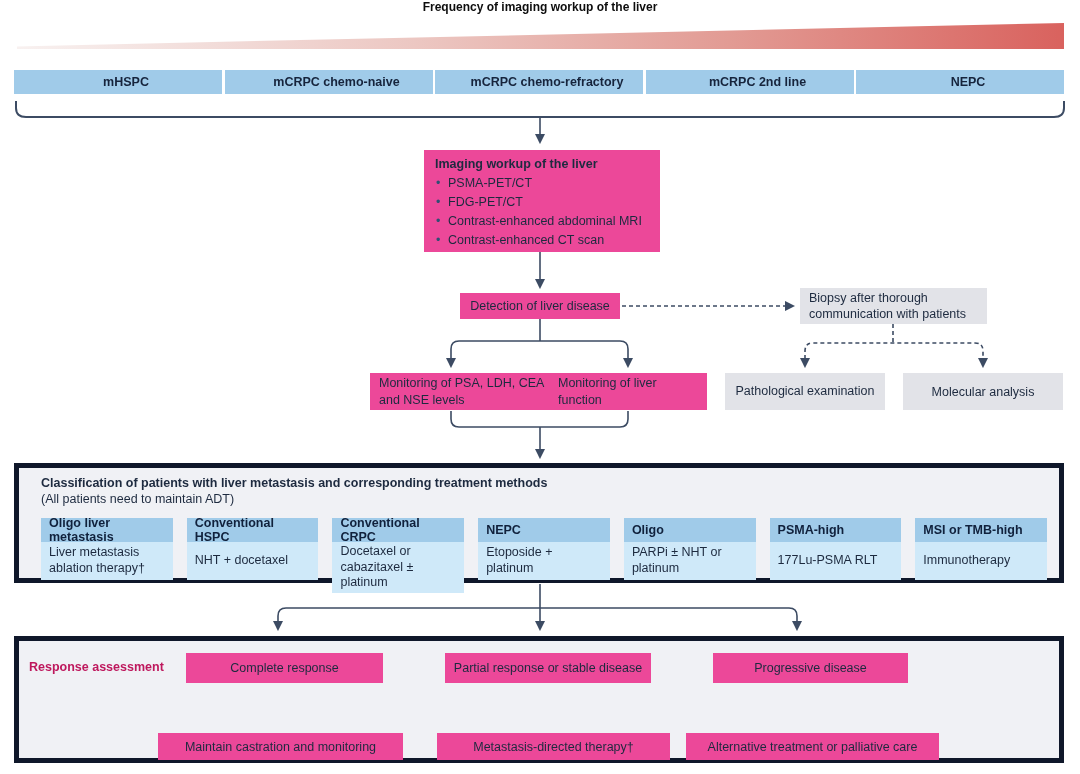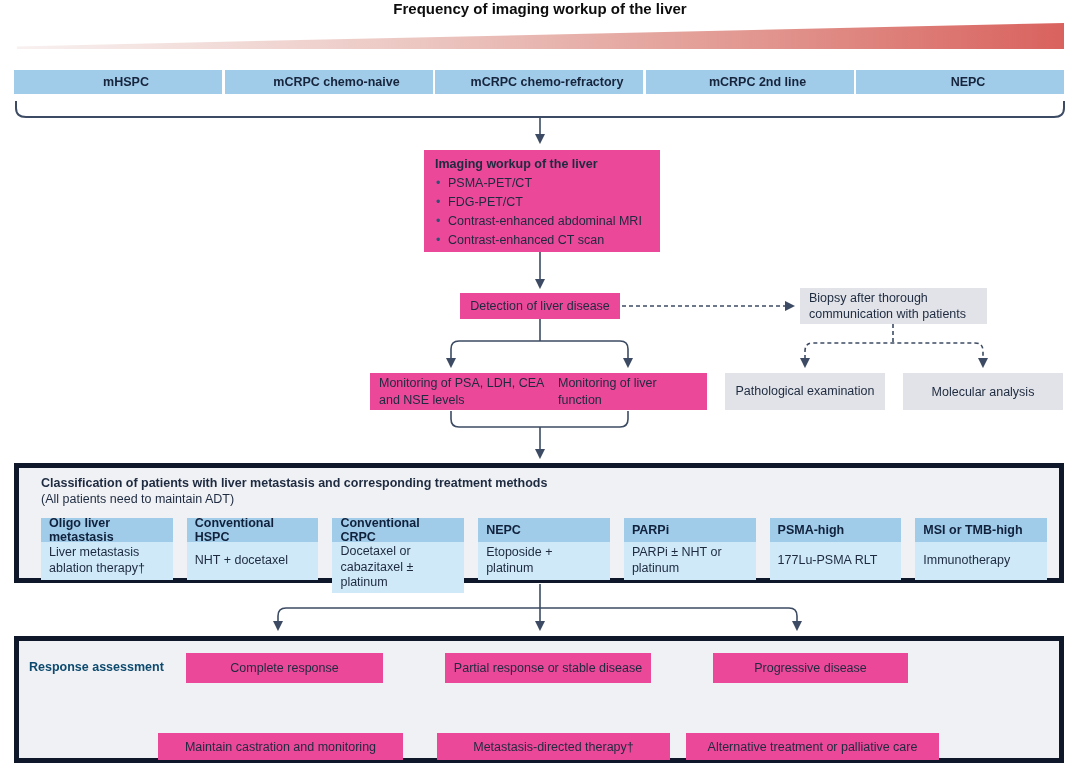"Frequency of imaging workup of" #fig-title { font-size: 15px -> 12px }
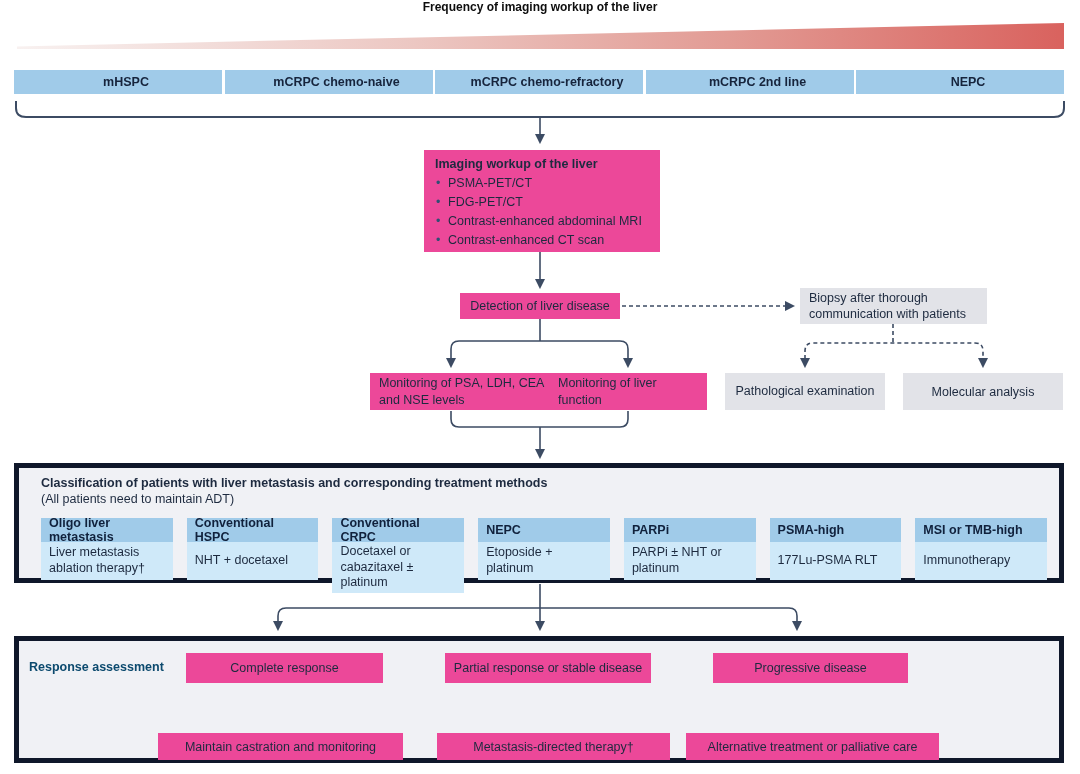"PARPi" div.chead { text: PARPi -> Oligo }
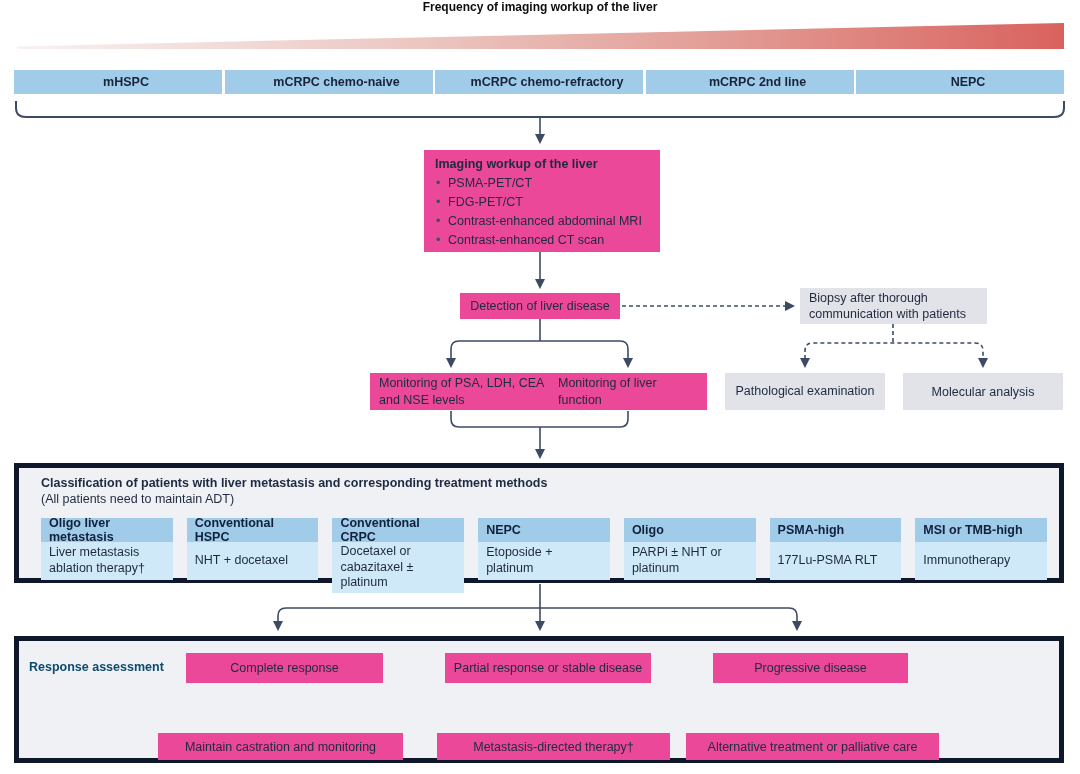"Response assessment" #resp-label { color: #0c4a6e -> #be185d }
